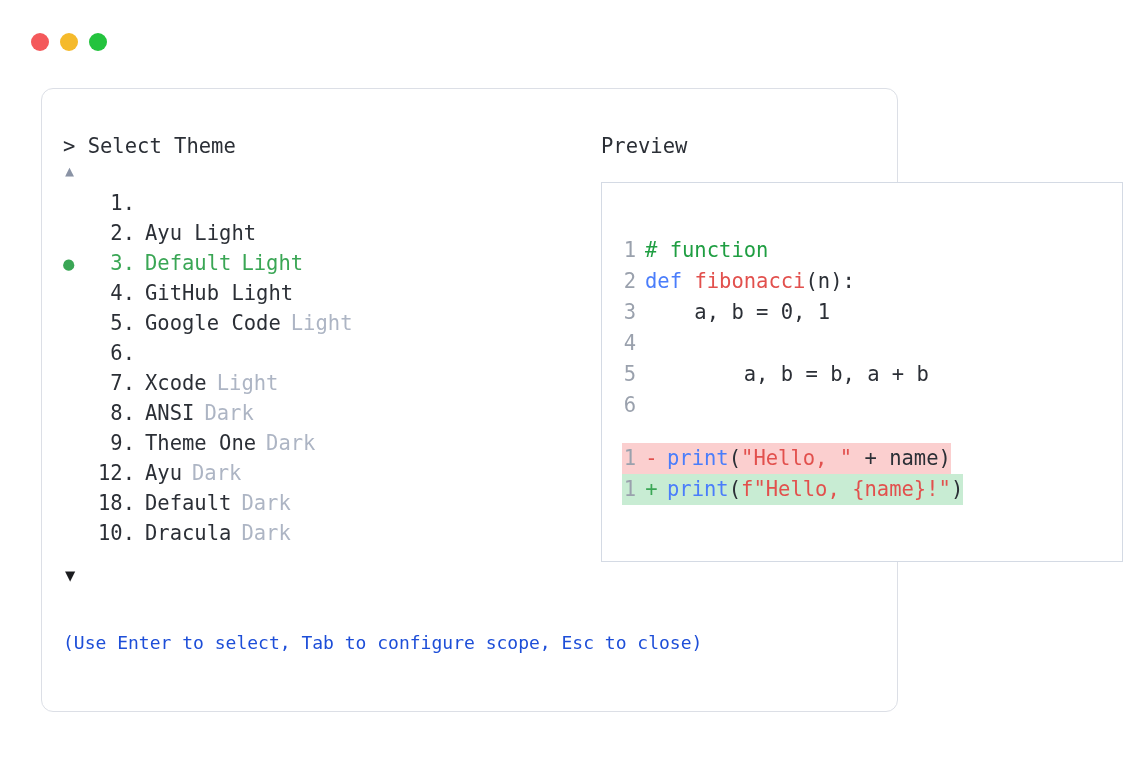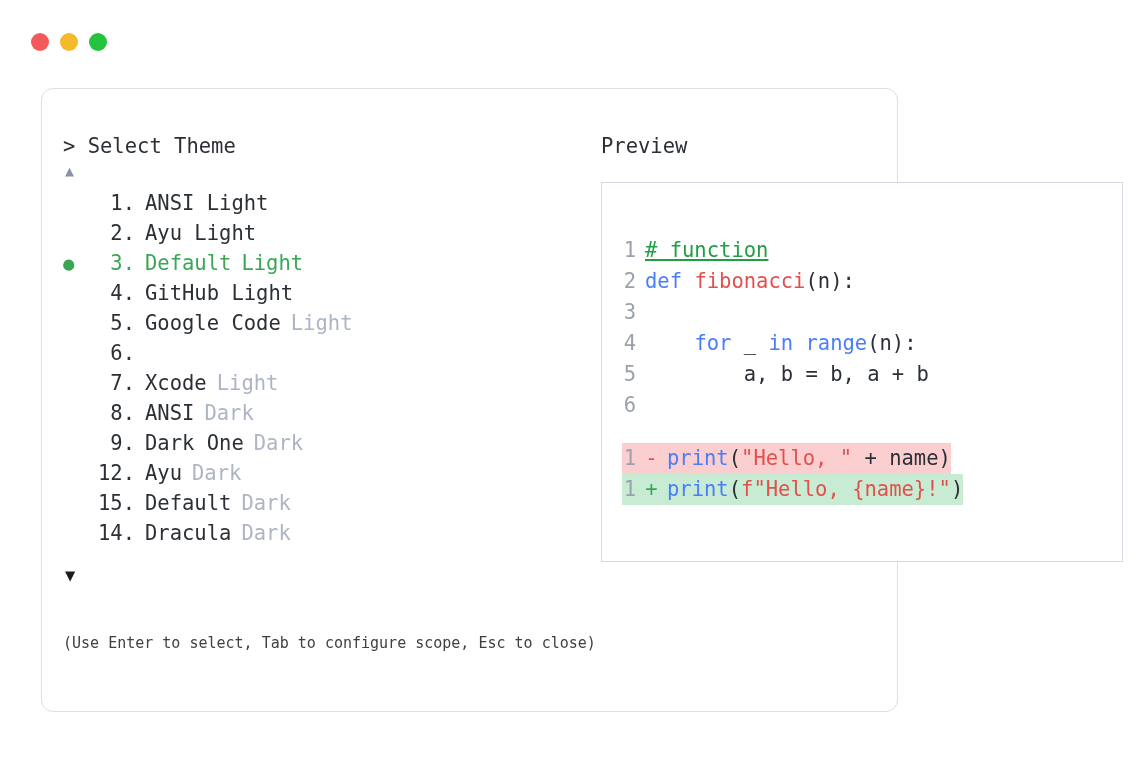"ANSI Light" span.name-cell { html: <span>ANSI Light</span> -> none }
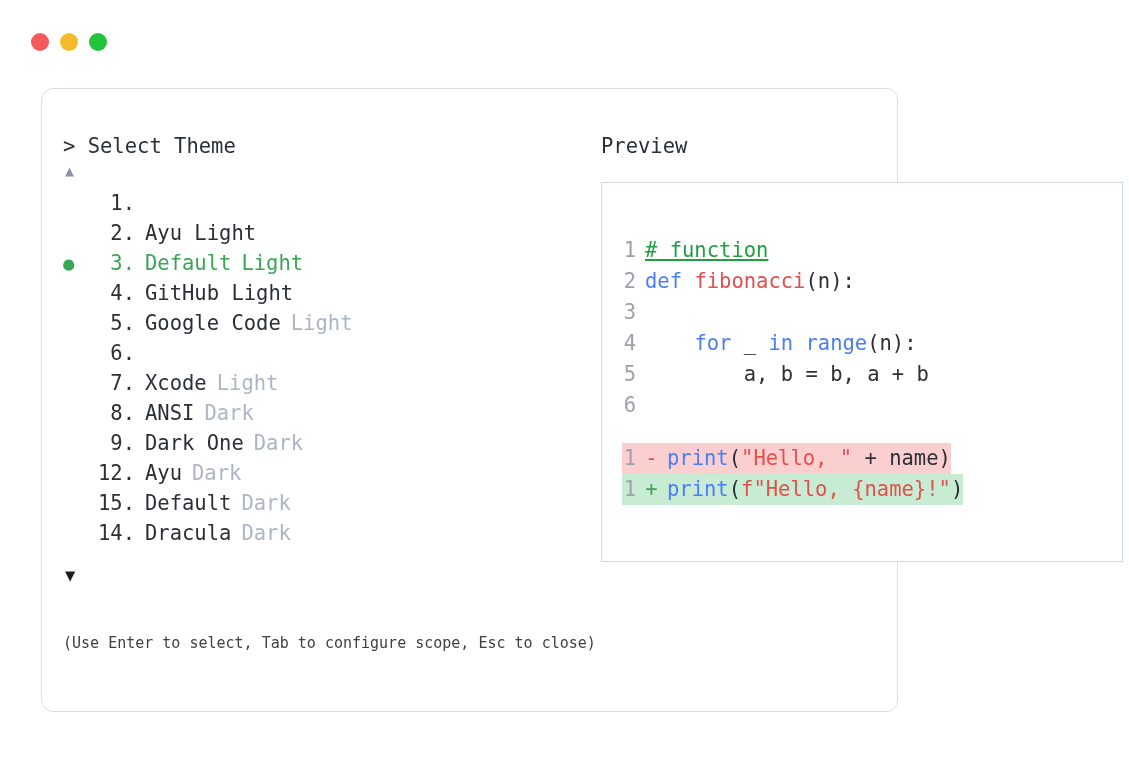"# function" .tok-comment { text-decoration: underline -> none }
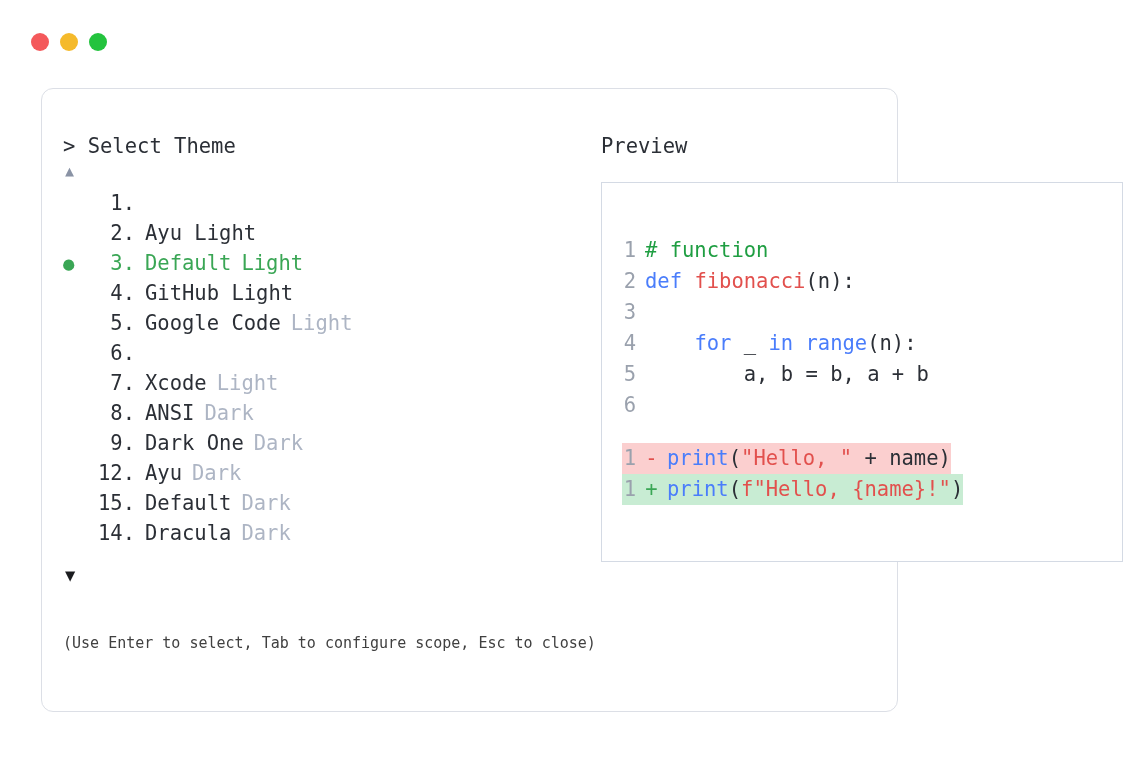"a, b = 0, 1" span.code-text { html: none -> <span><span> a, b = 0, 1</span></span> }
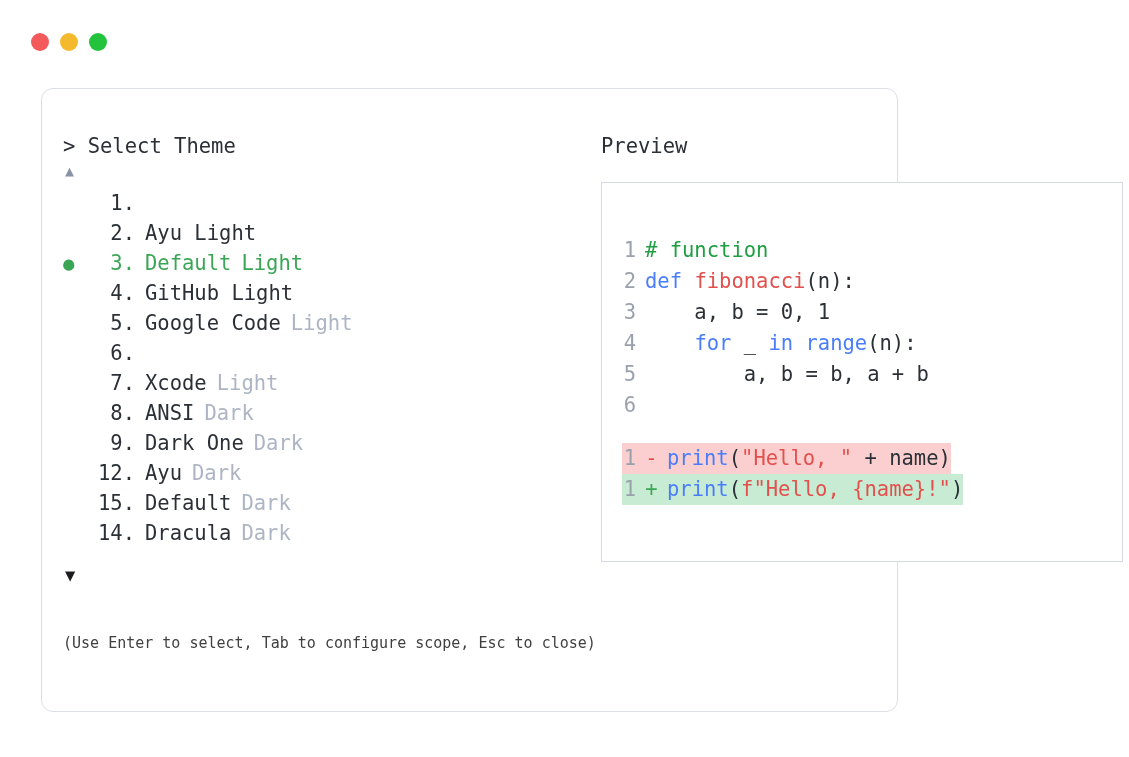"for _ in range(n):" span.code-text { html: <span><span> </span><span>for</span><span> _ </span><span>in range</span><span>(n):</span></span> -> none }
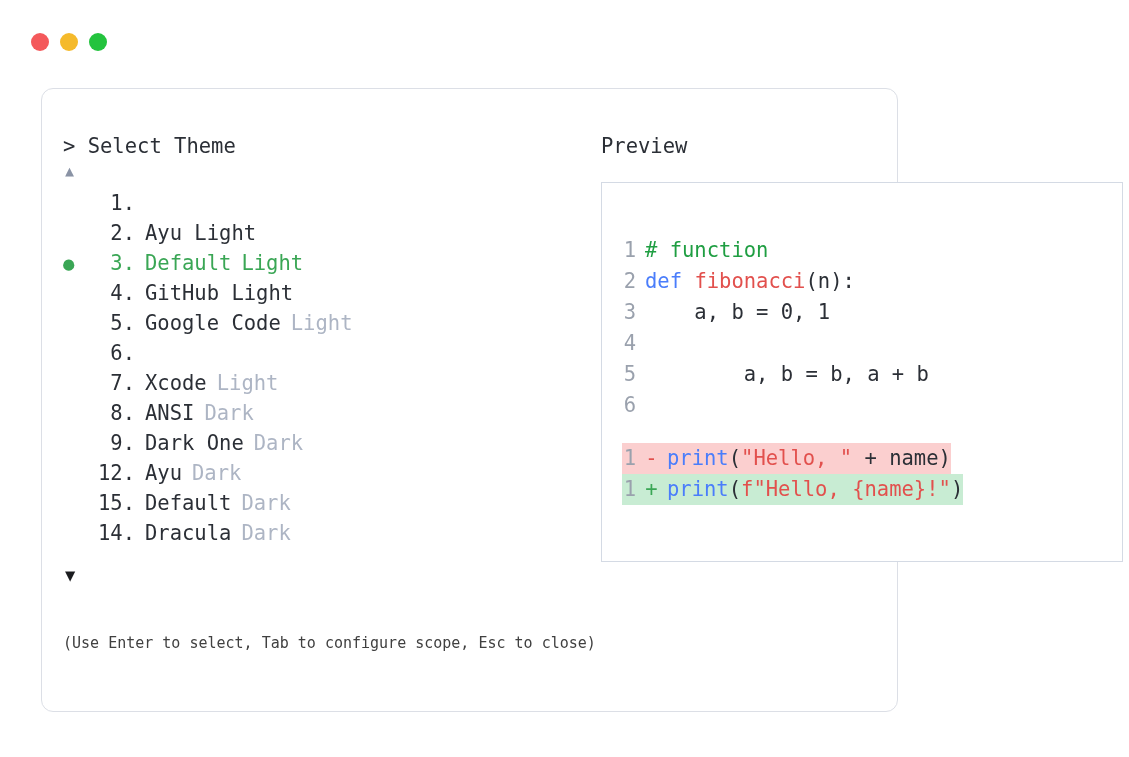"Dark One" span.name-cell { text: Dark -> Theme }
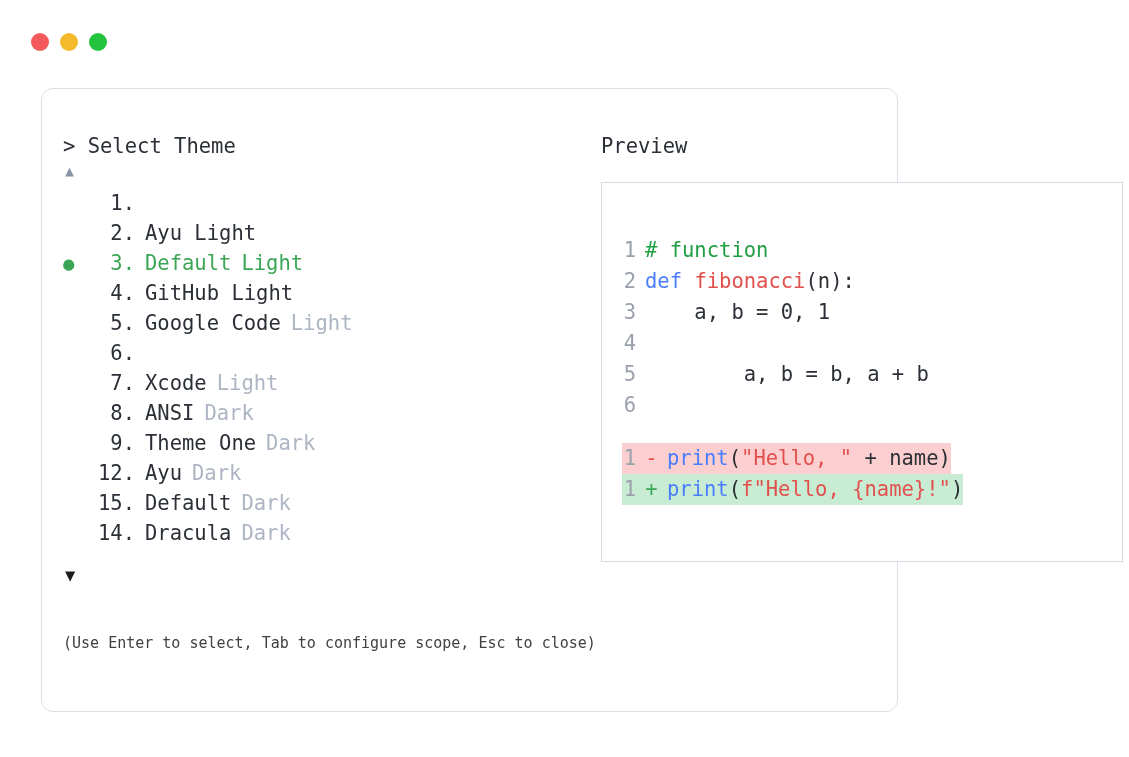"15." span.num-cell { text: 15 -> 18 }
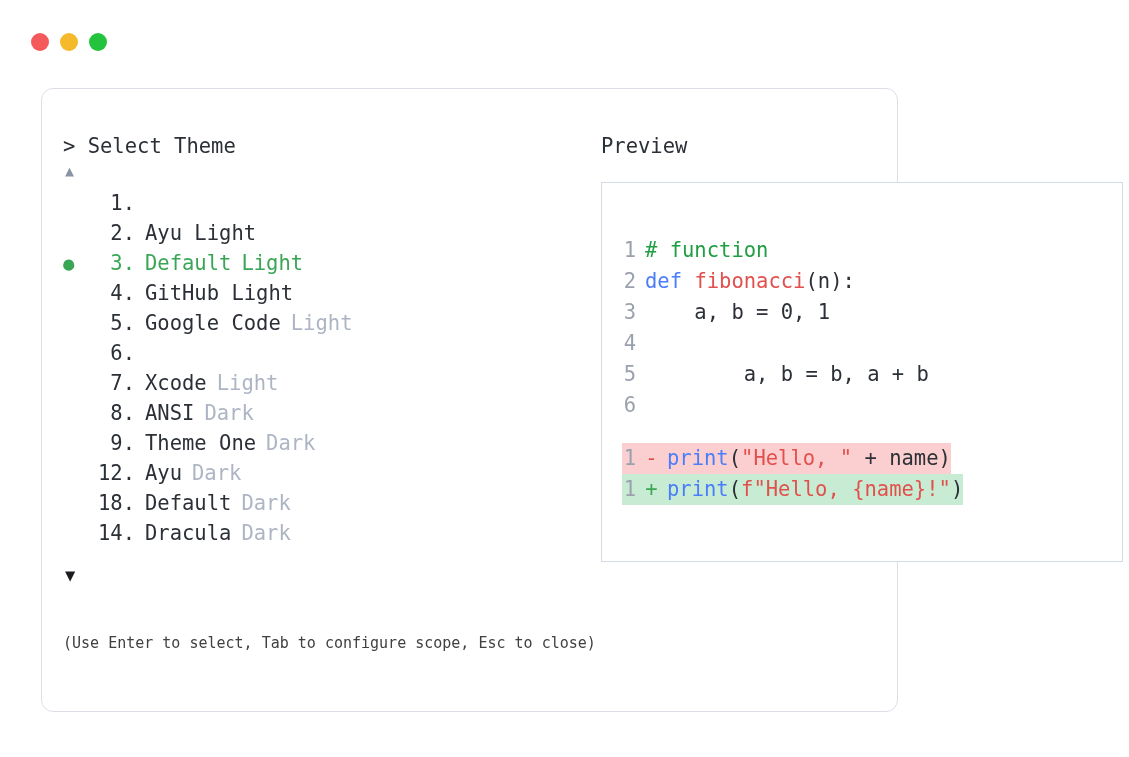"14." span.num-cell { text: 14 -> 10 }
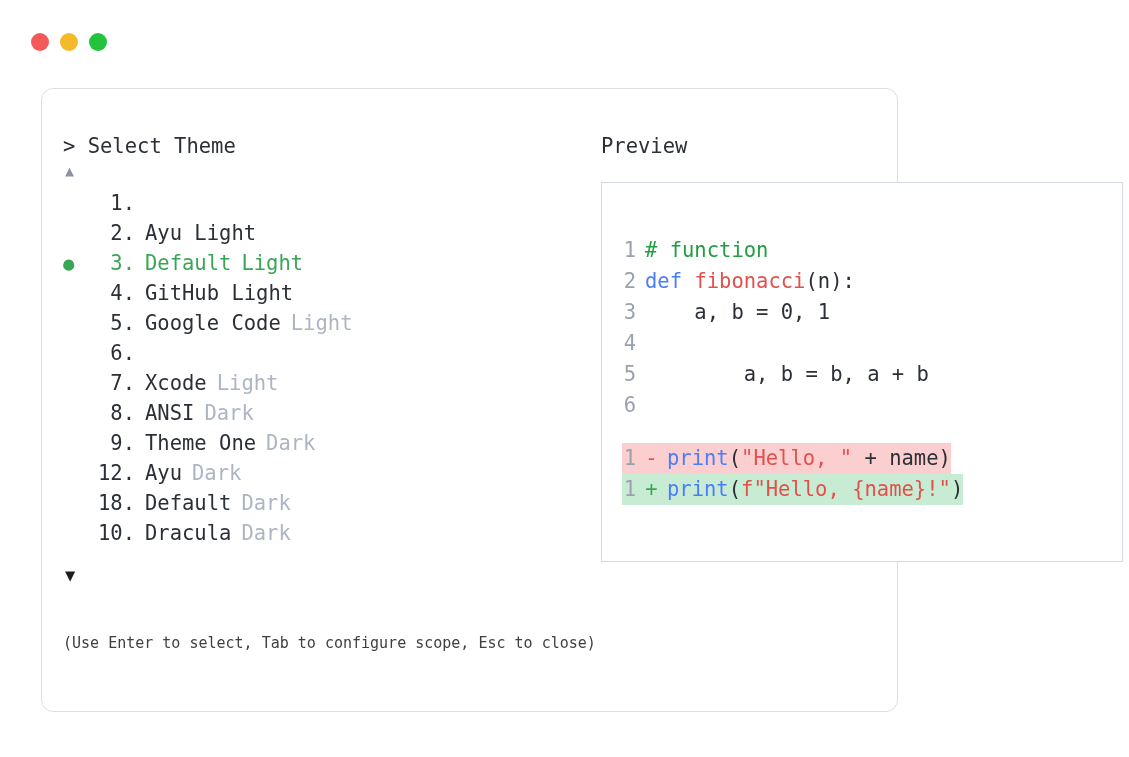"(Use Enter to select, Tab" .footer-hint { color: #404040 -> #1d4ed8; font-size: 15px -> 18px }
